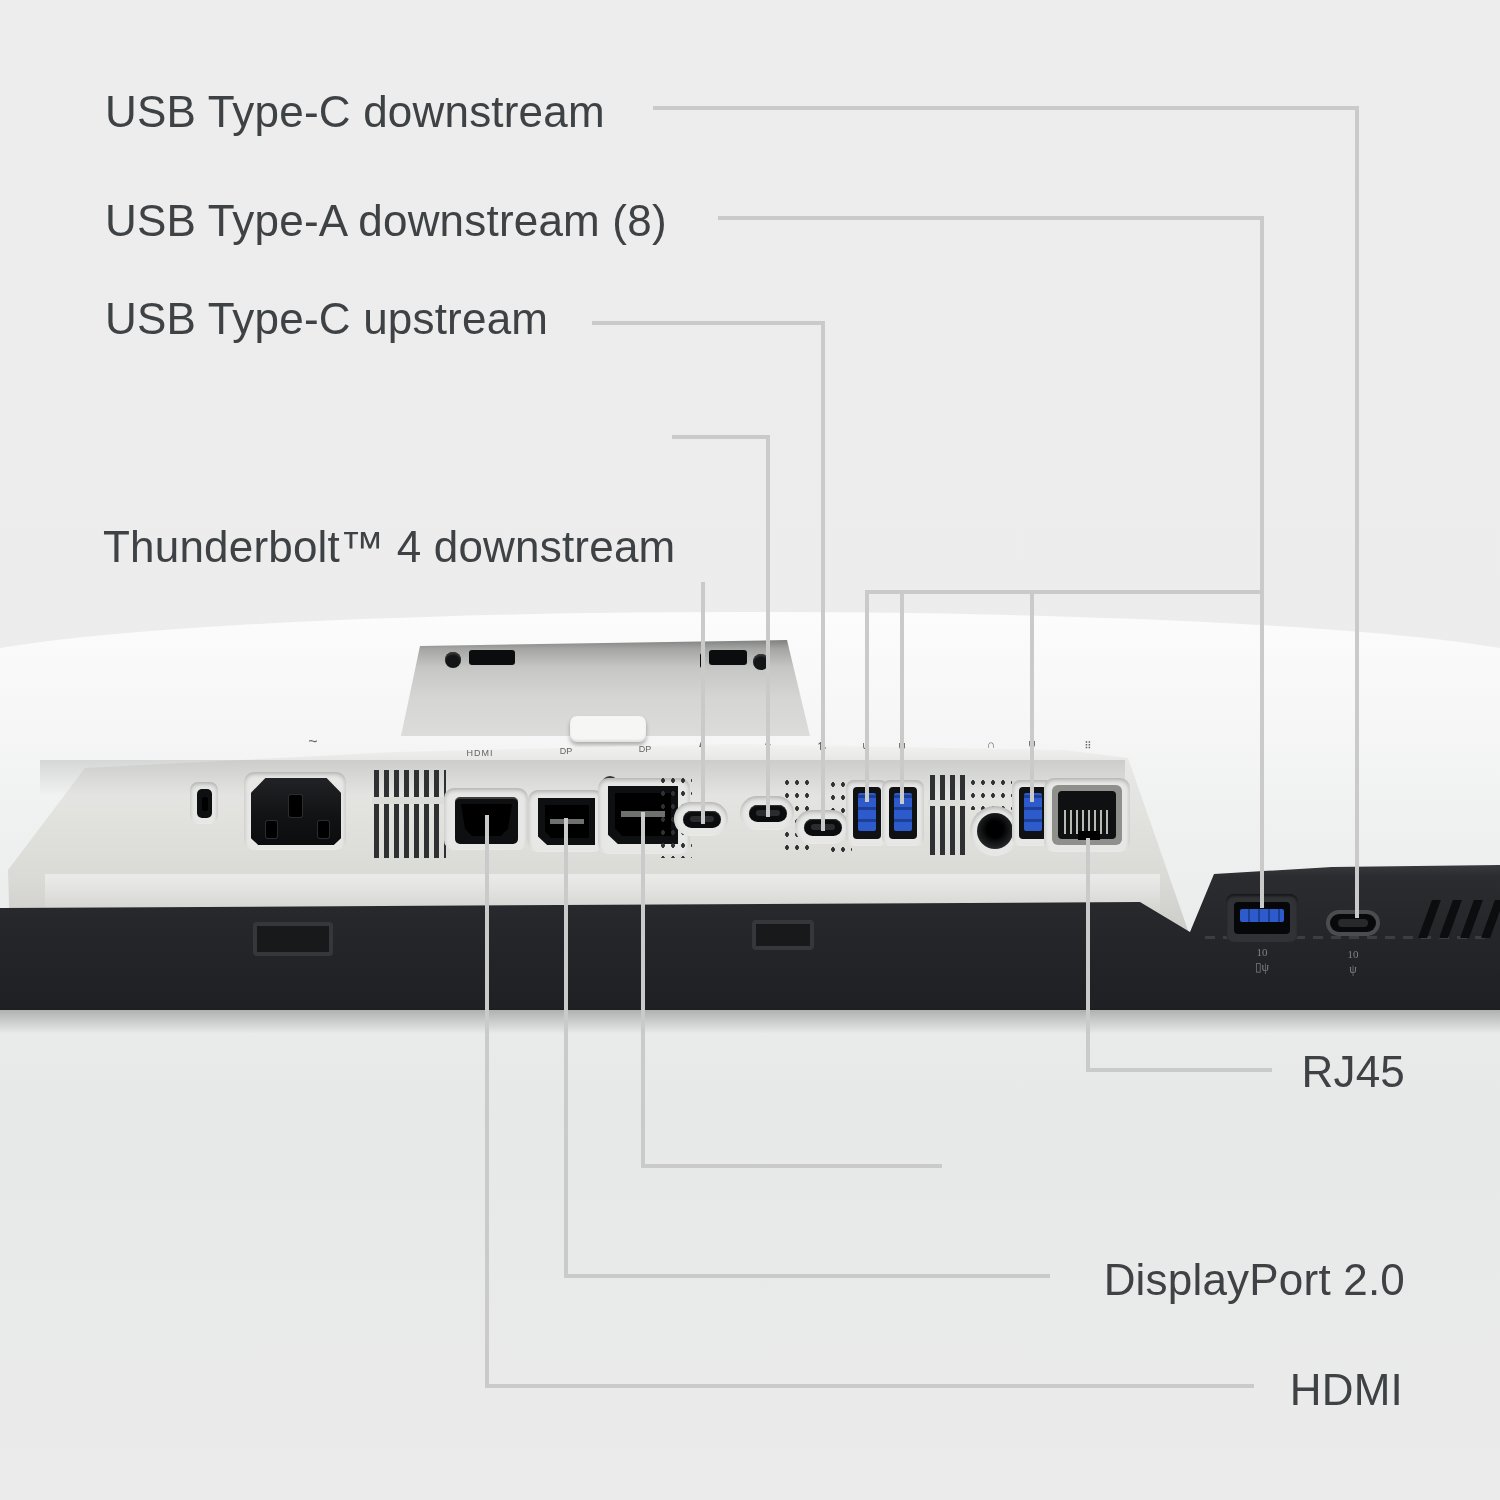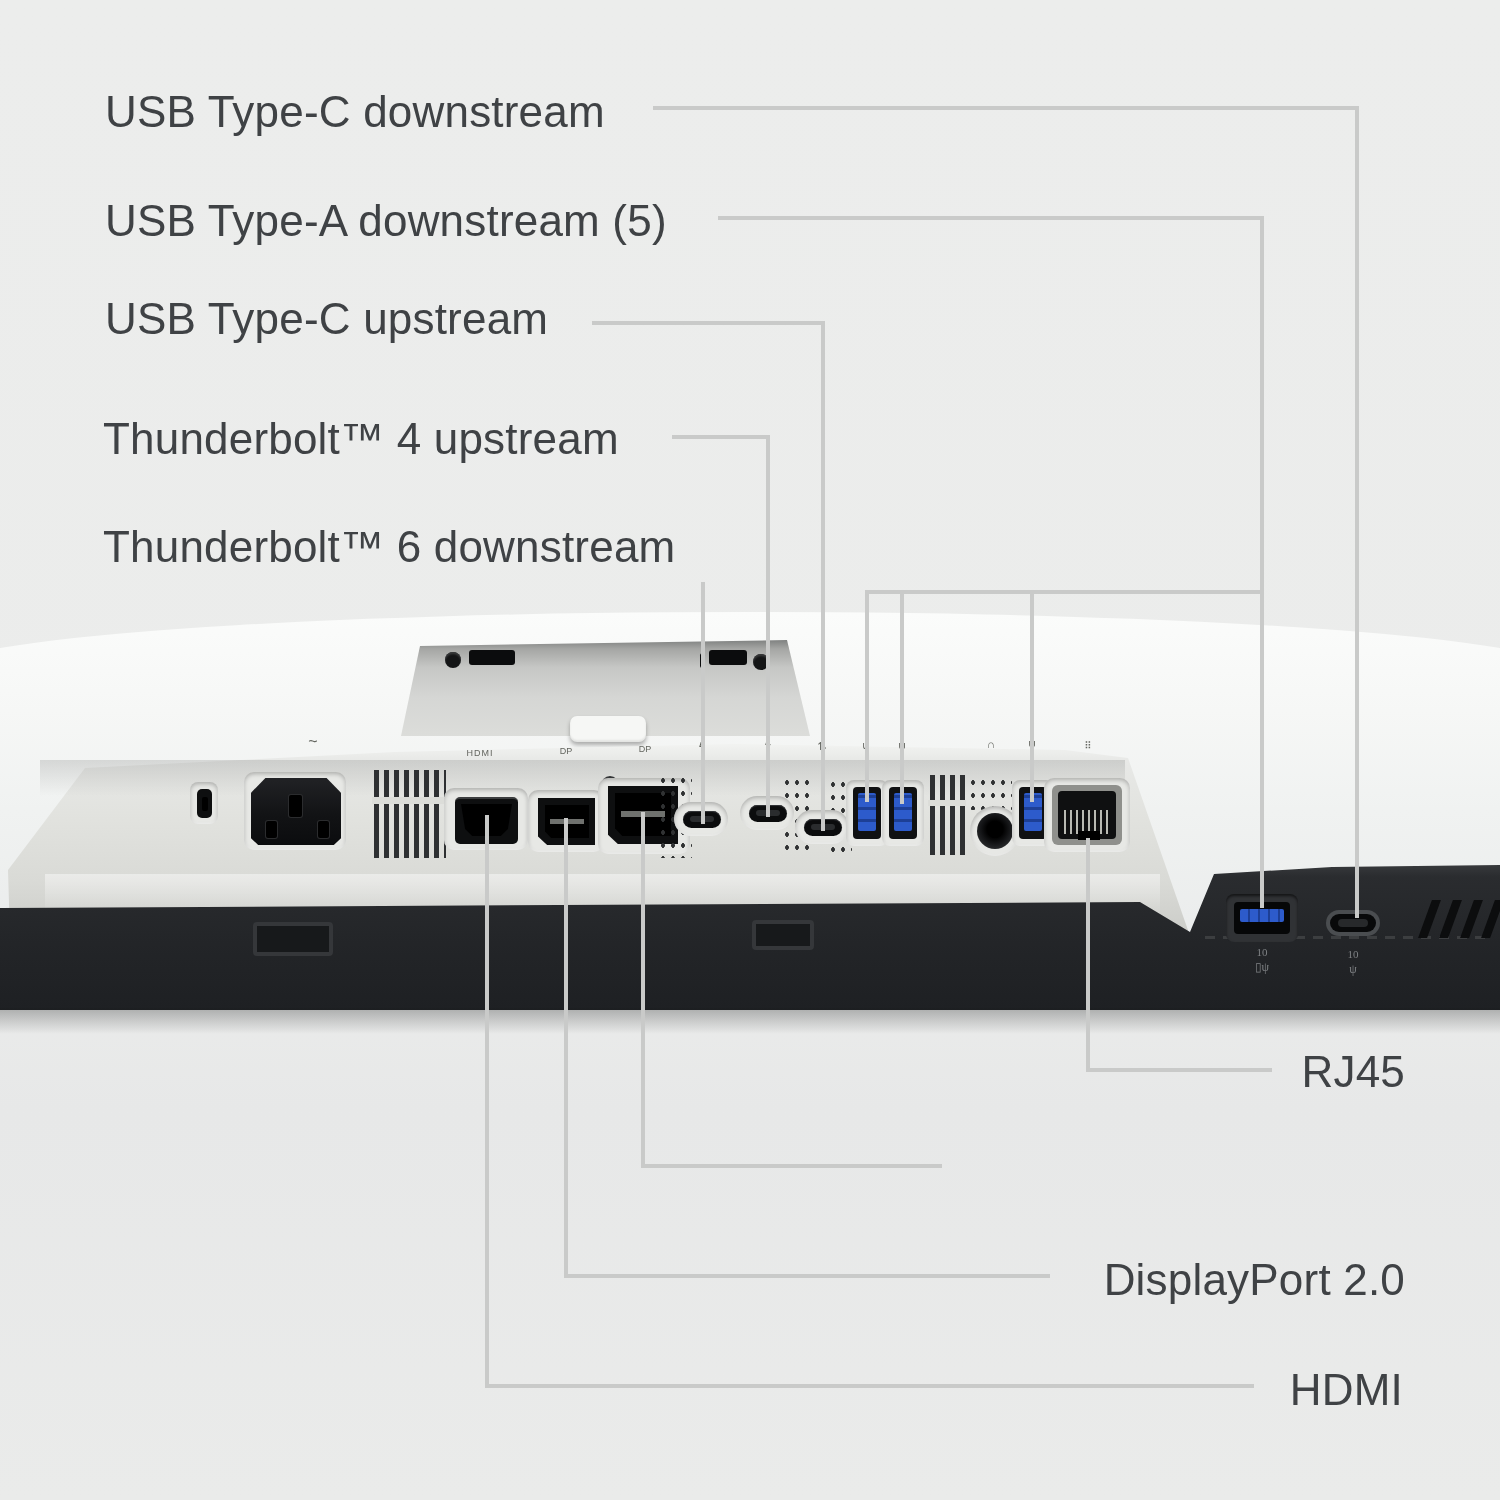"USB Type-A downstream (5)" div.lbl { text: 5 -> 8 }
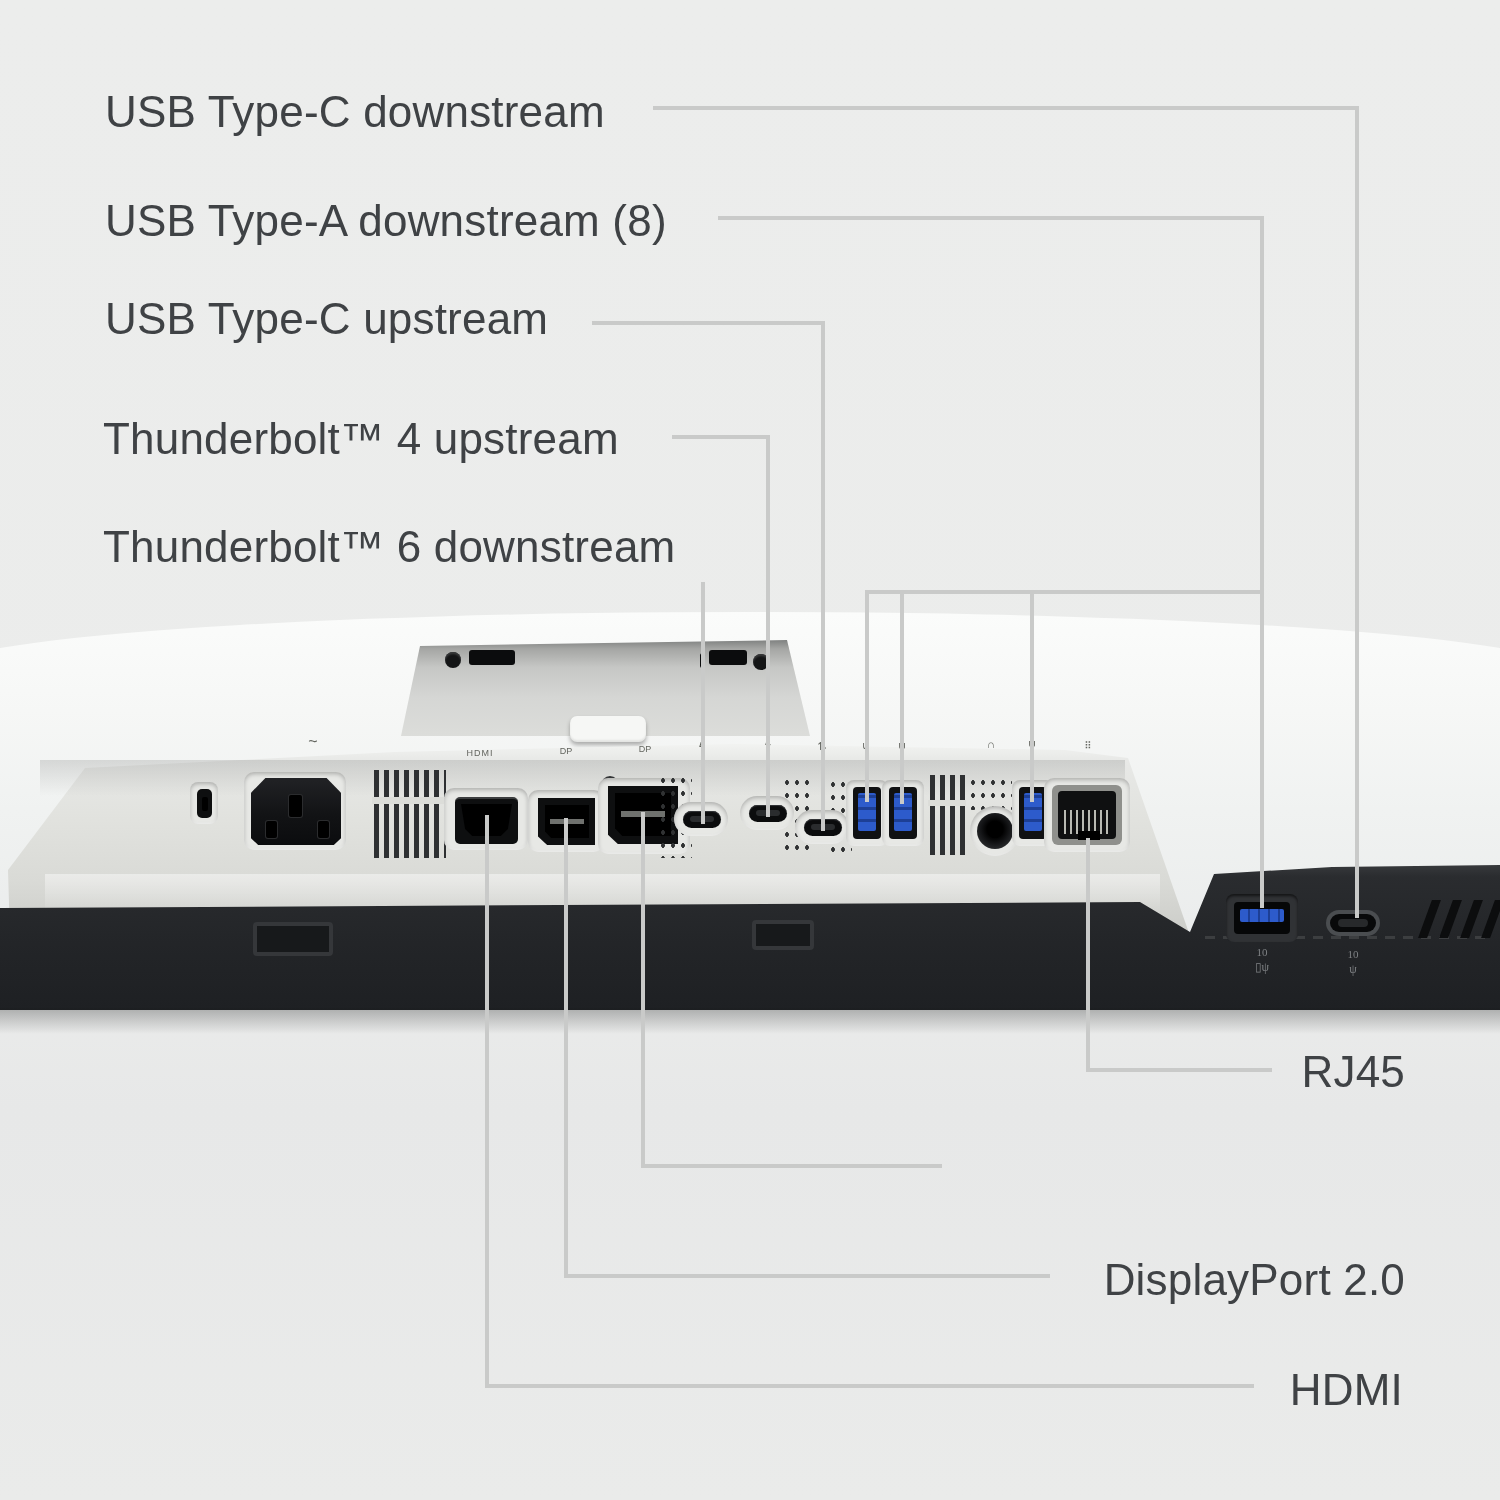"Thunderbolt™ 4 upstream" div.lbl { html: <div>Thunderbolt™ 4 upstream</div> -> none }
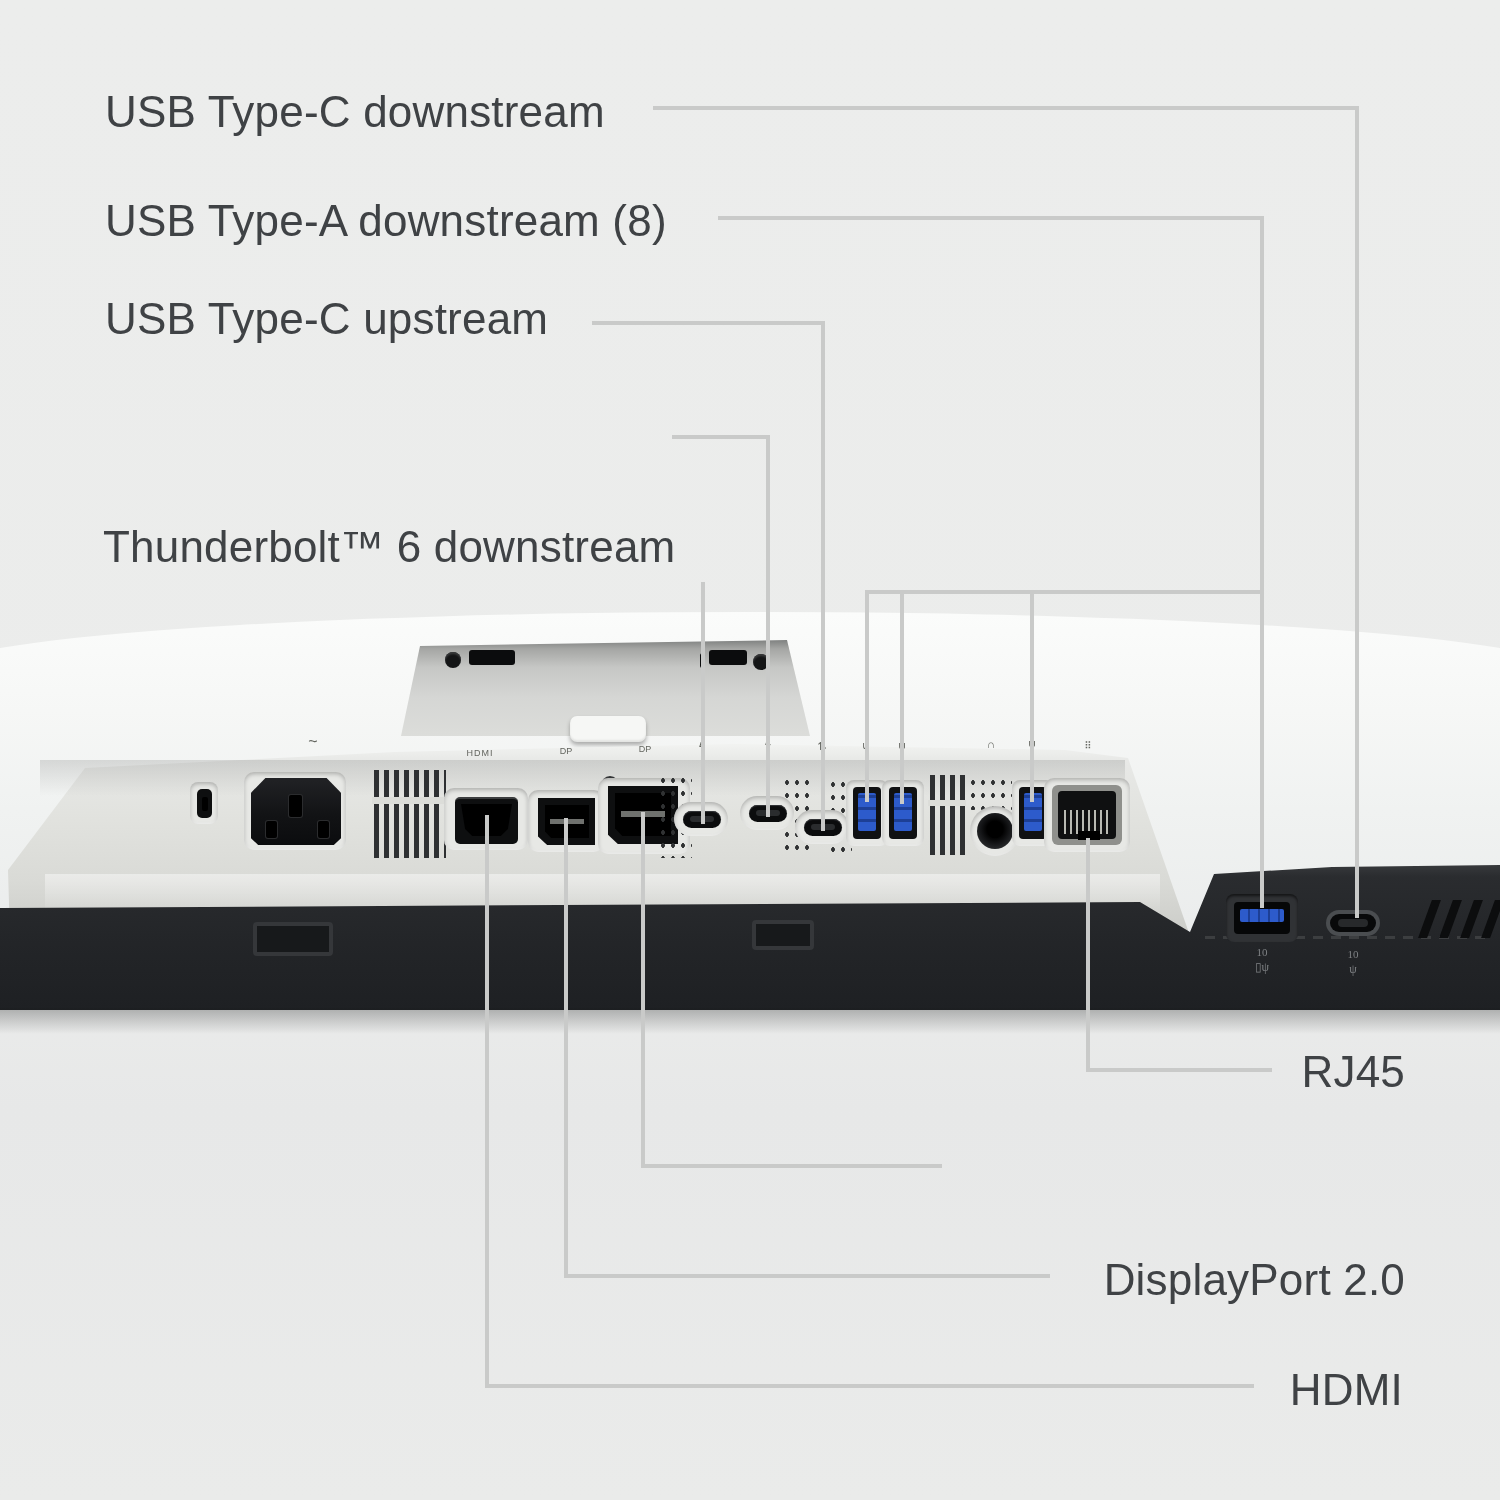"Thunderbolt™ 6 downstream" div.lbl { text: 6 -> 4 }
